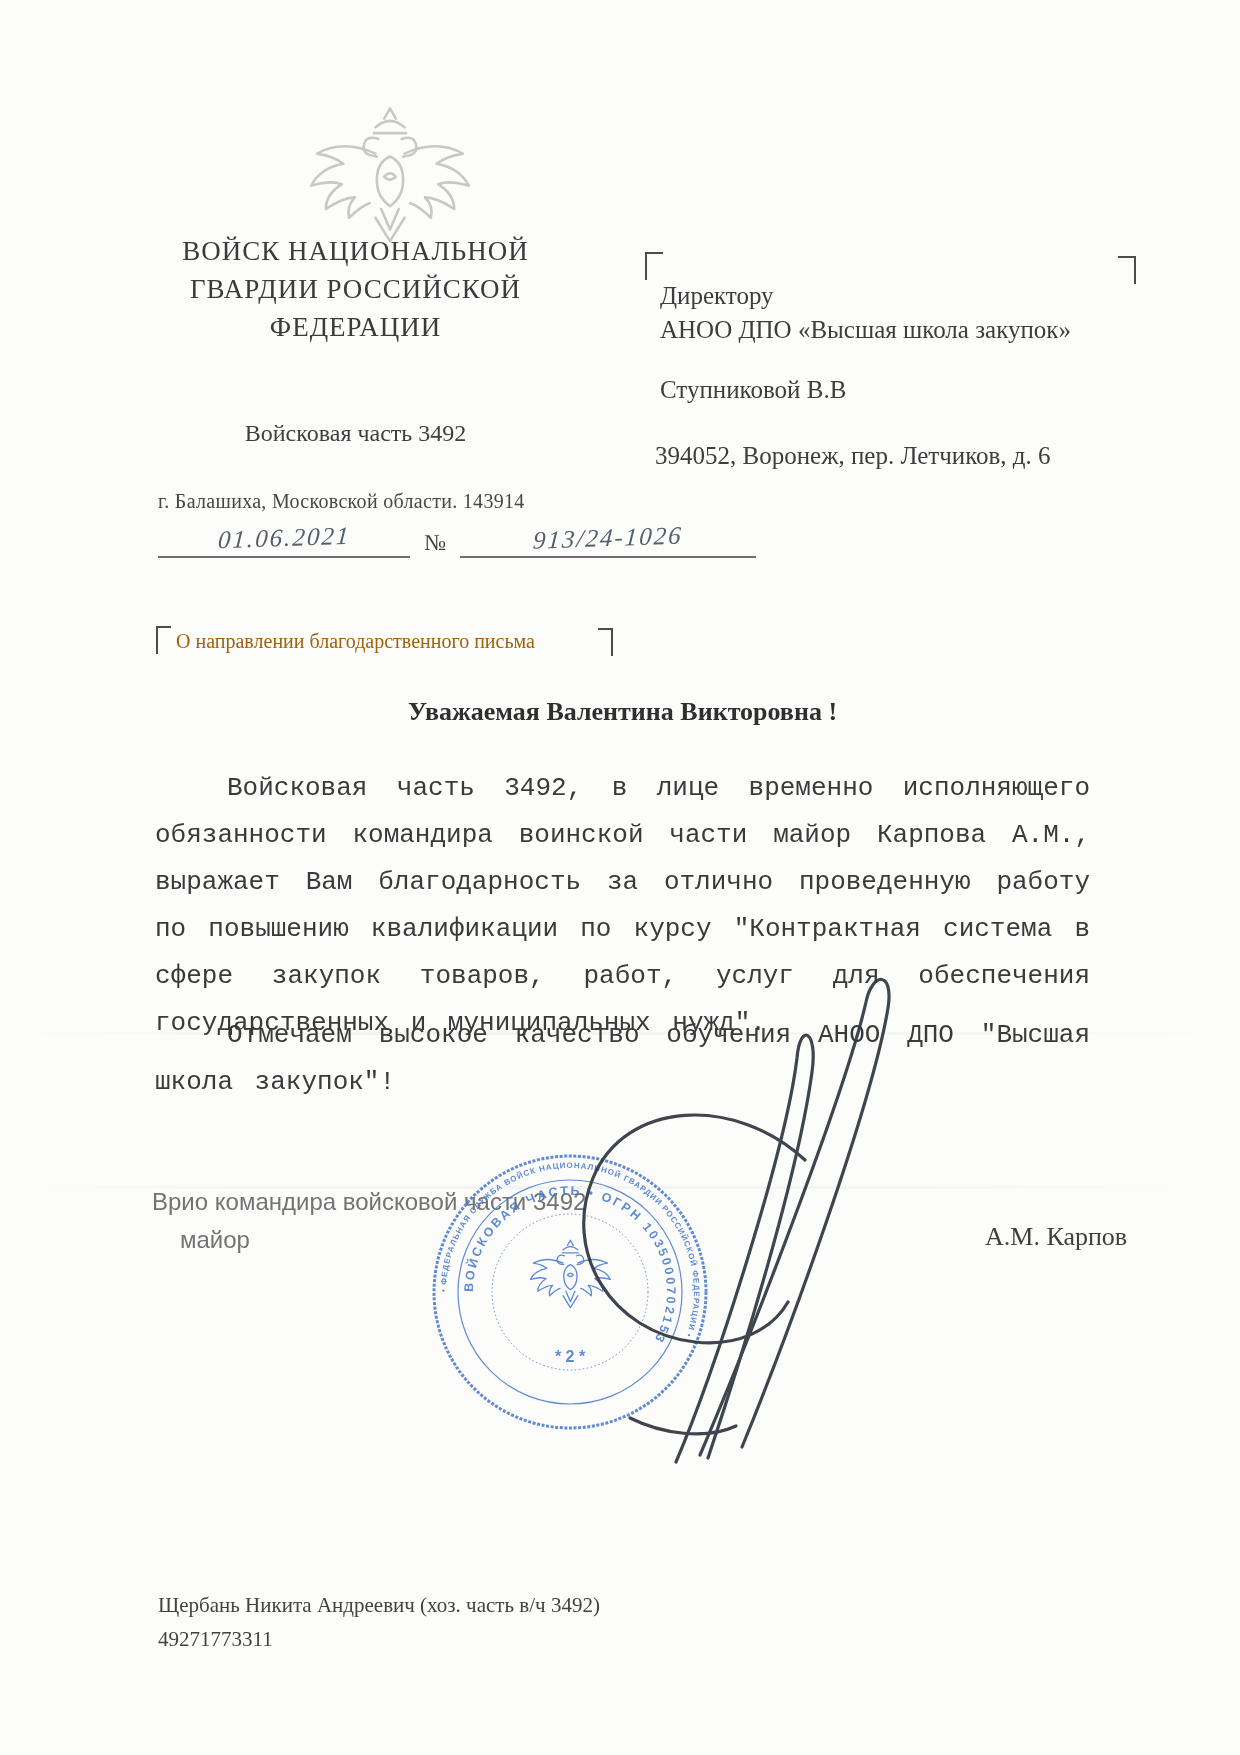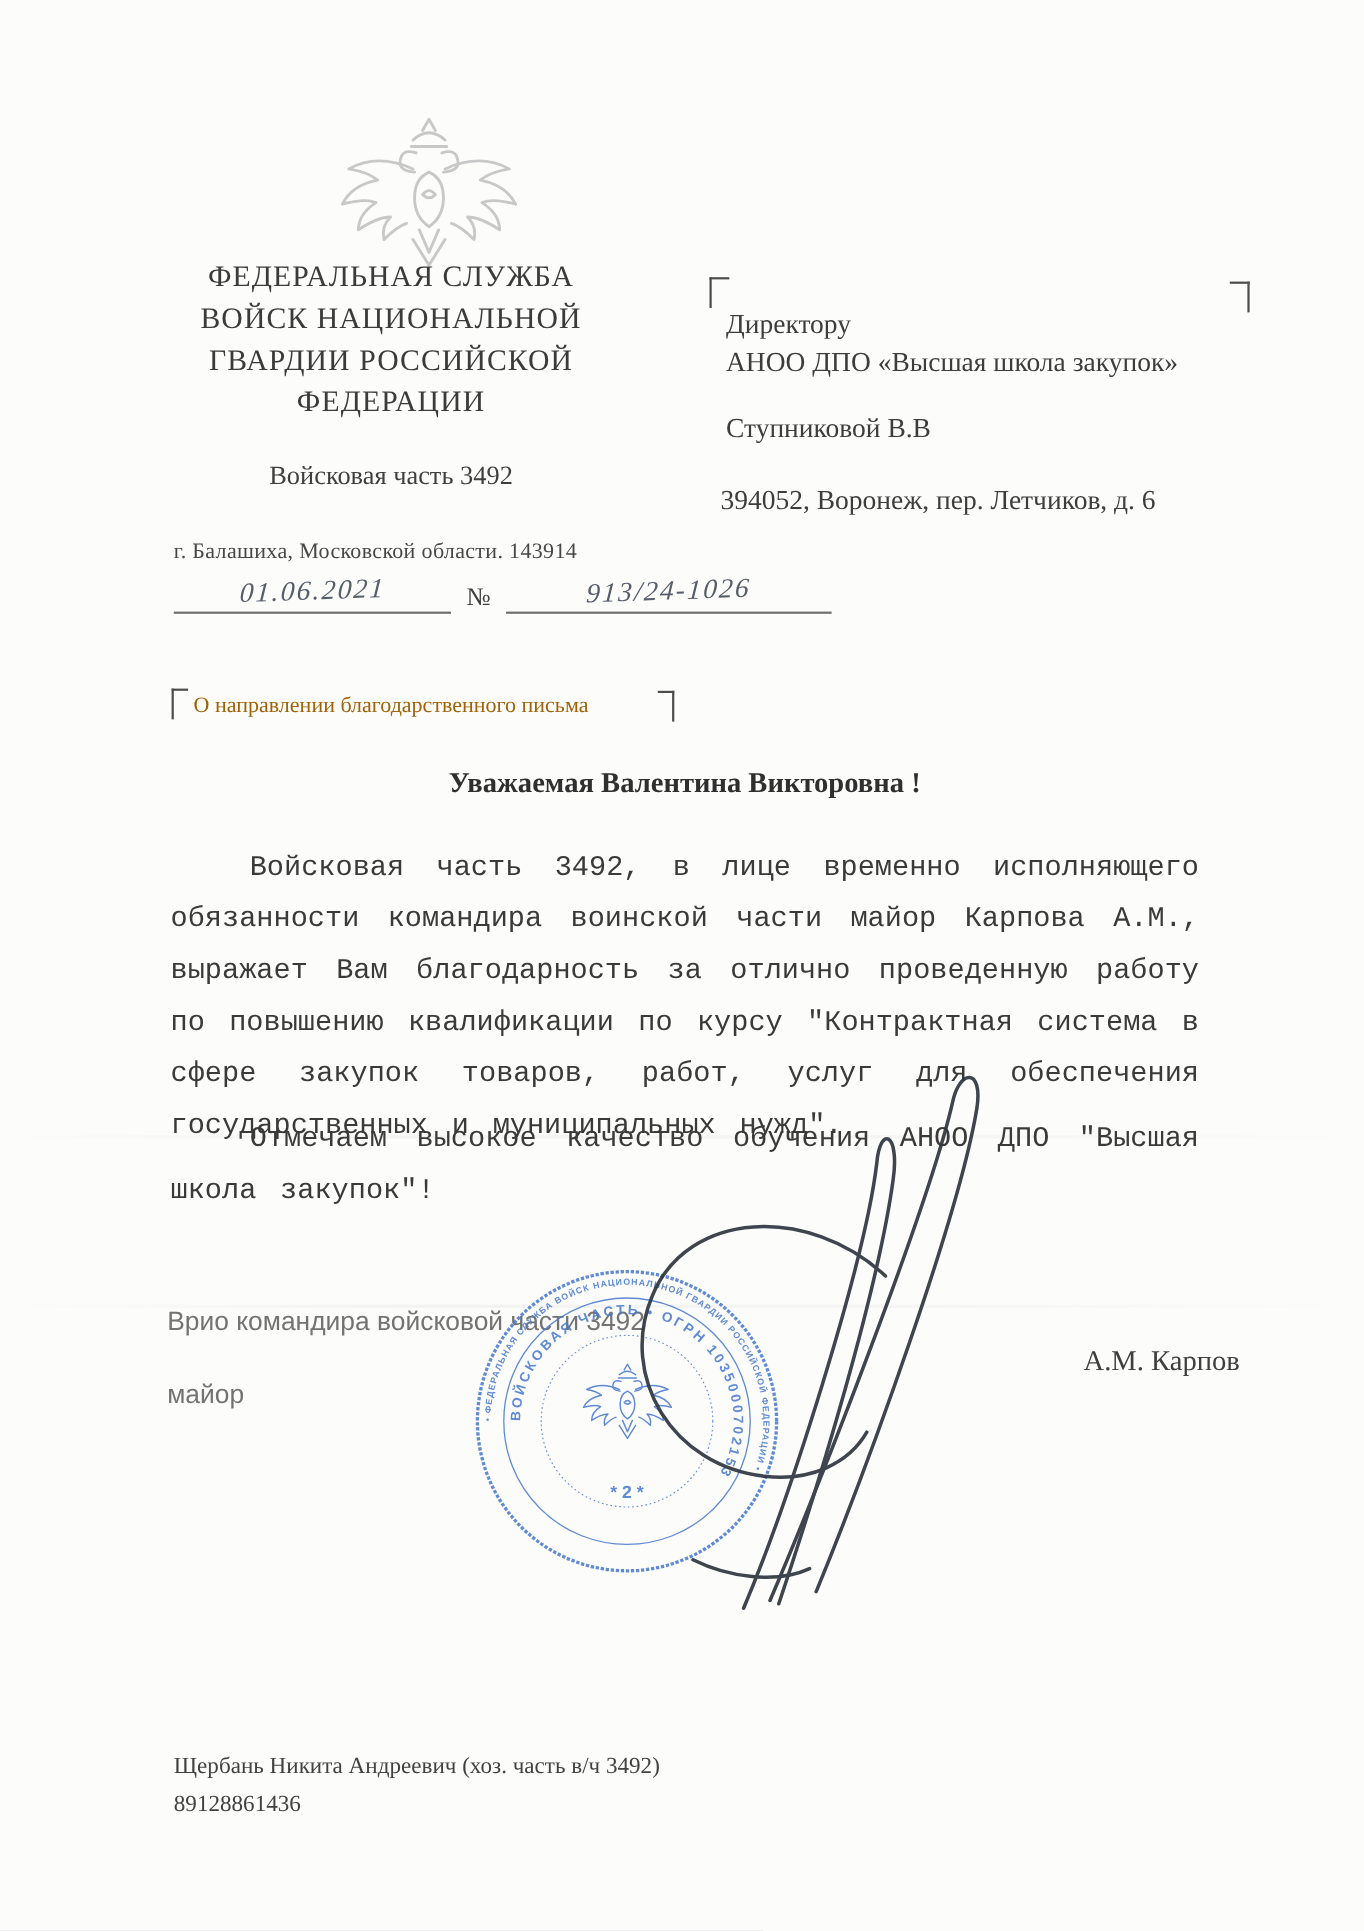"ФЕДЕРАЛЬНАЯ СЛУЖБА" div { html: <div>ФЕДЕРАЛЬНАЯ СЛУЖБА</div> -> none }
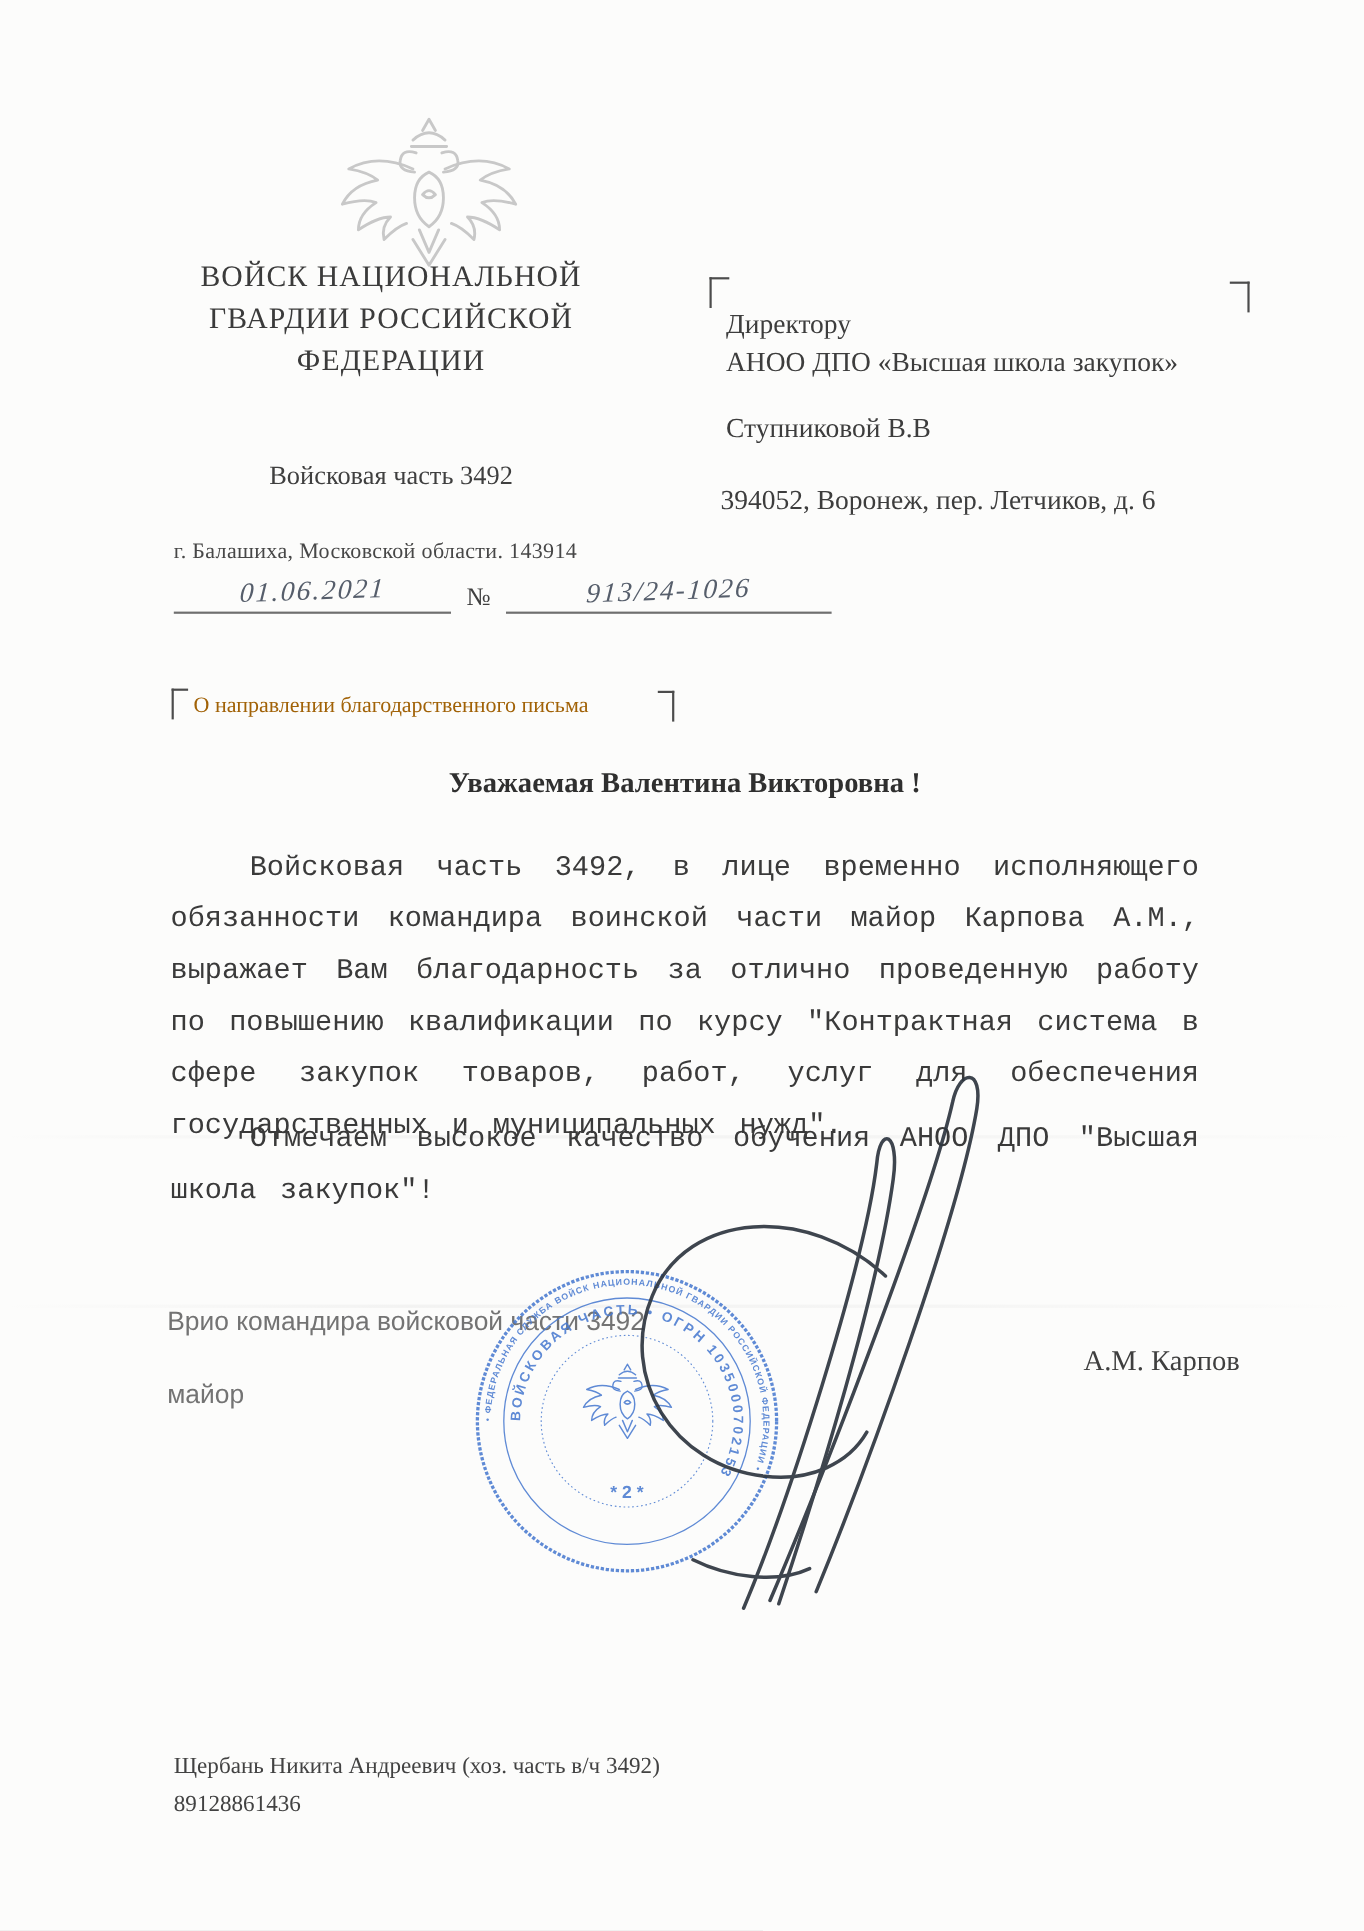"майор" div.abs { margin-left: none -> 28px; top: 1254px -> 1226px }
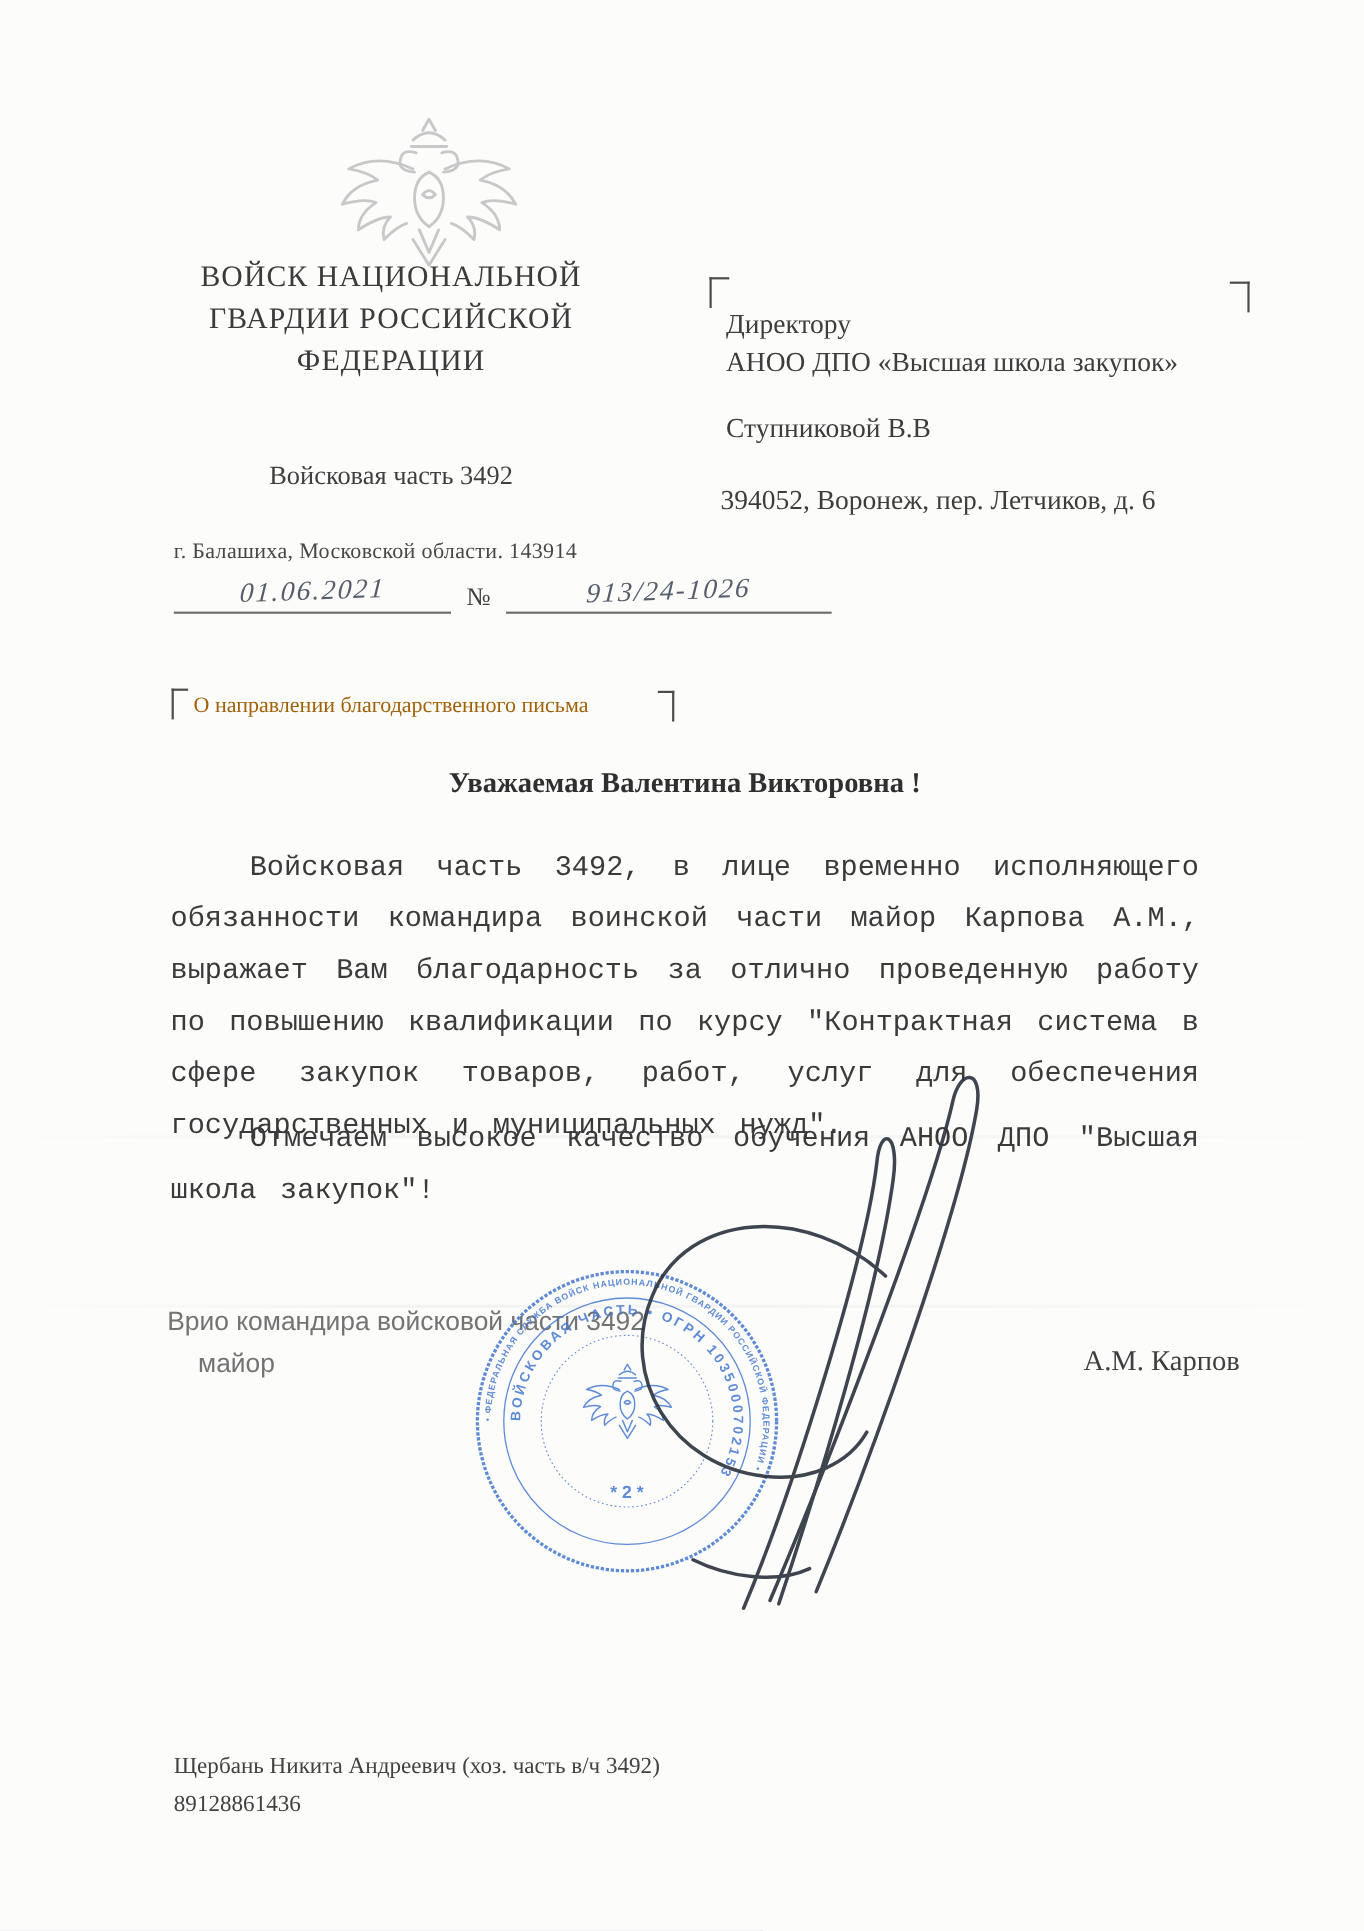"89128861436" div { text: 89128861436 -> 49271773311 }
